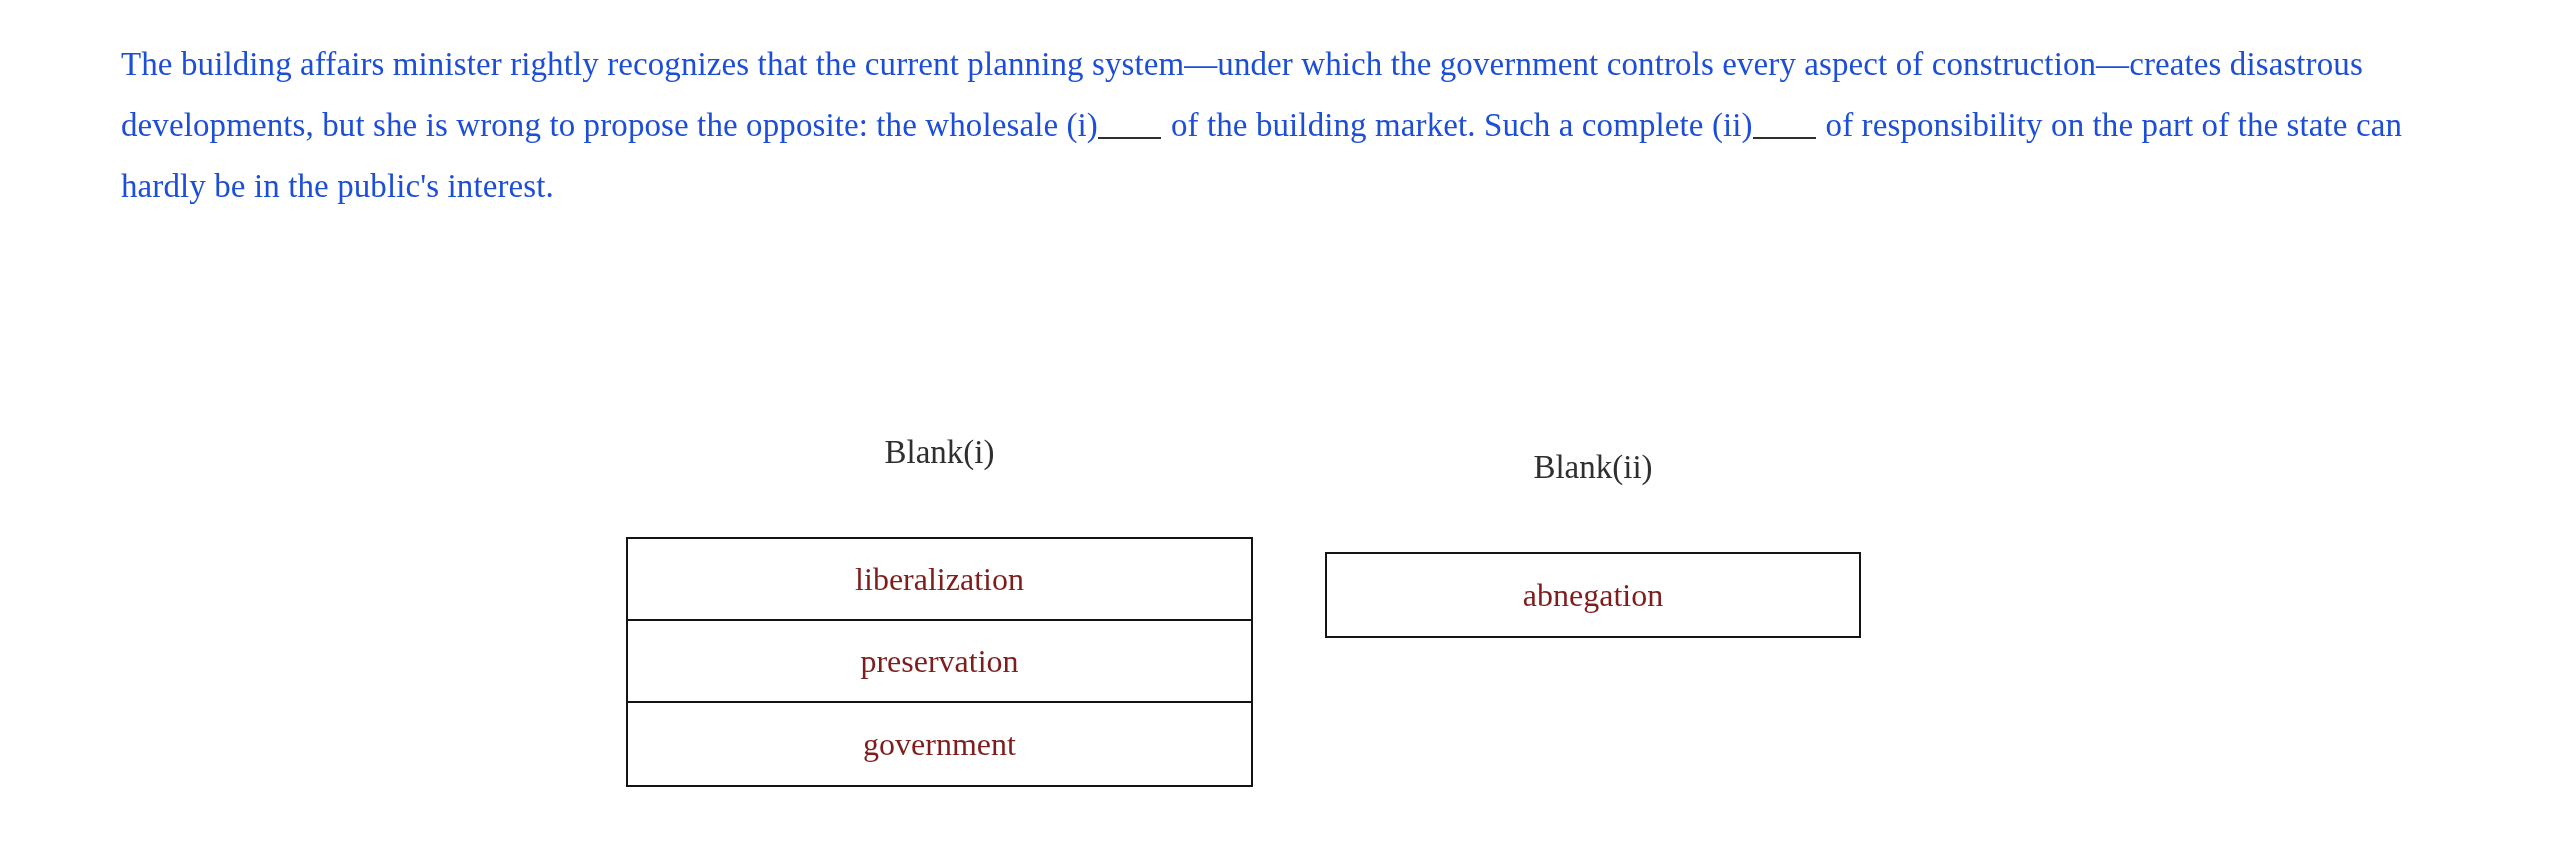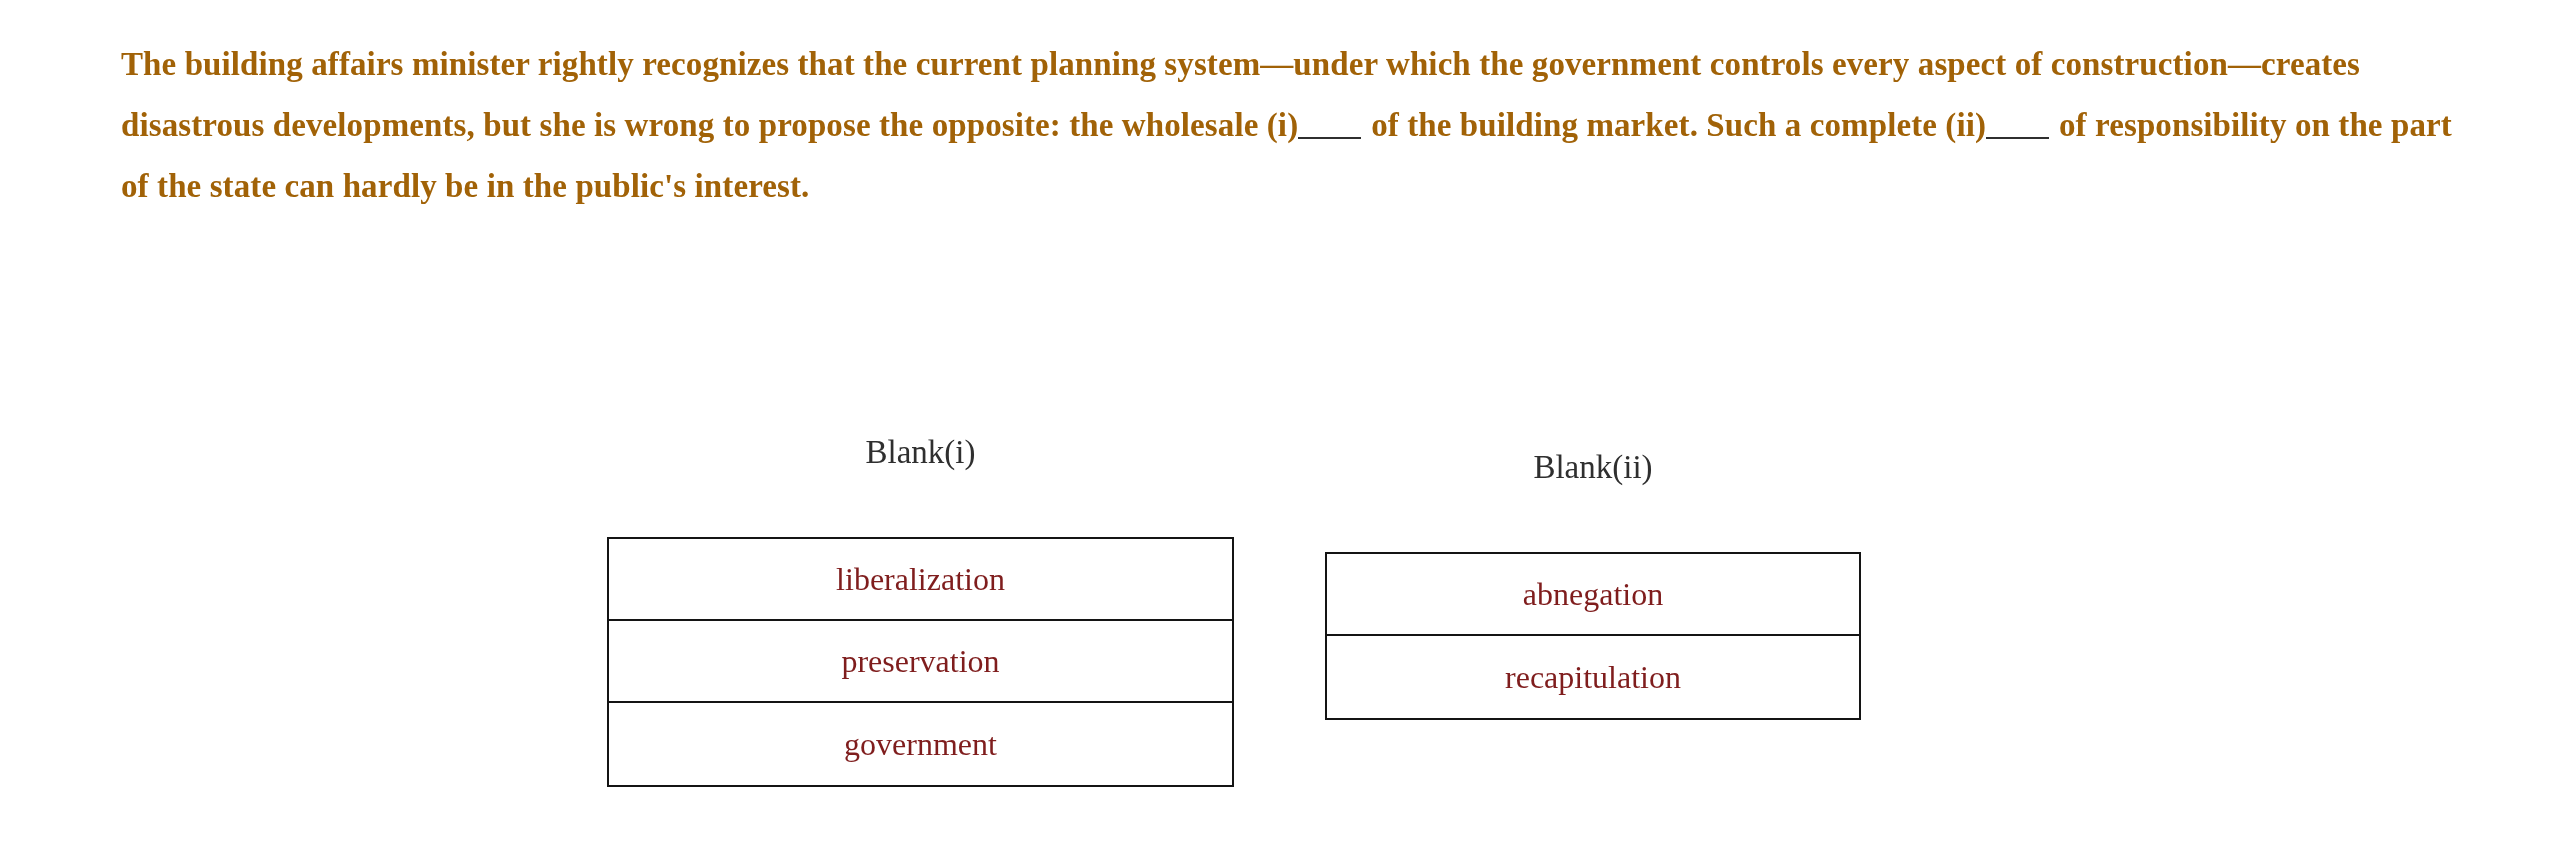"The building affairs minister rightly" .passage { color: #a16207 -> #1d4ed8; font-weight: bold -> none }
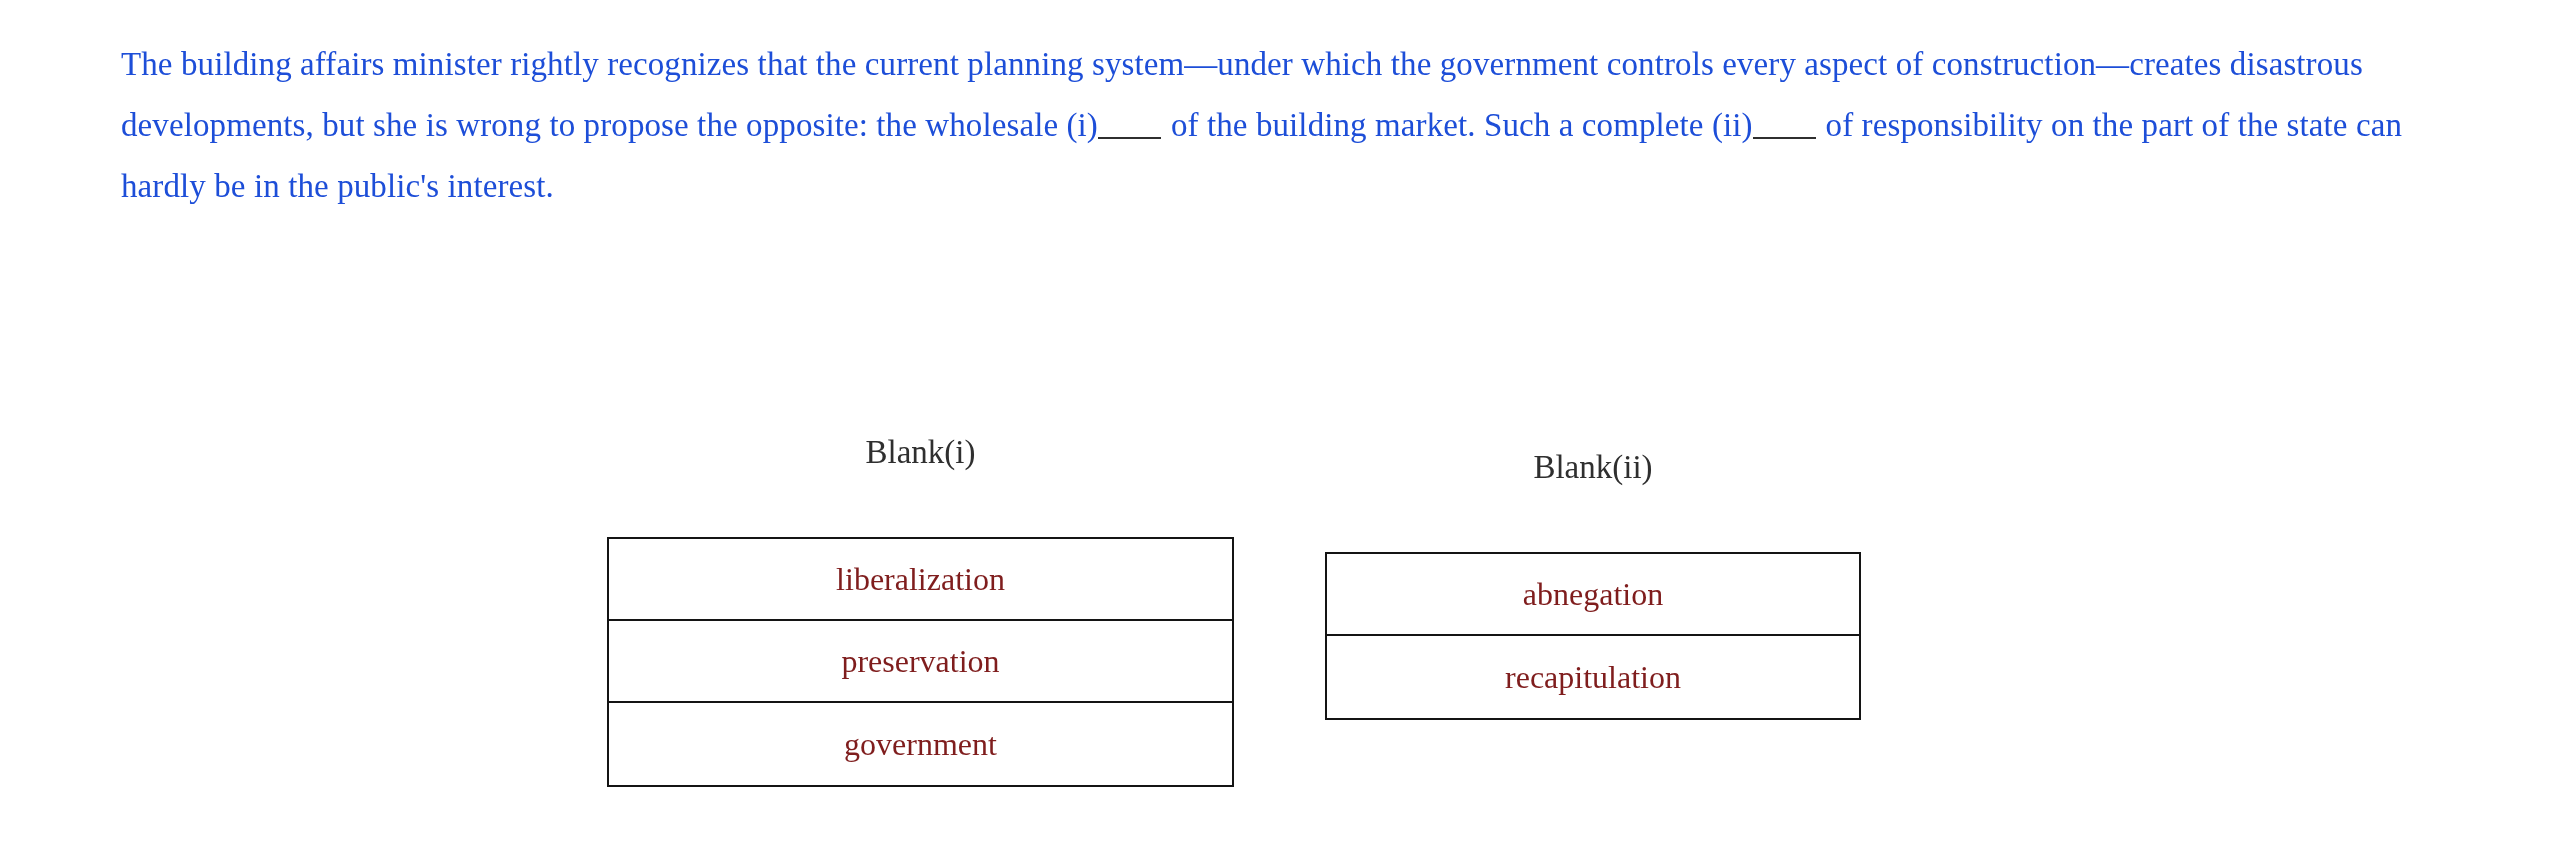"Blank(i)" .choice-group.group-i { left: 607px -> 626px }
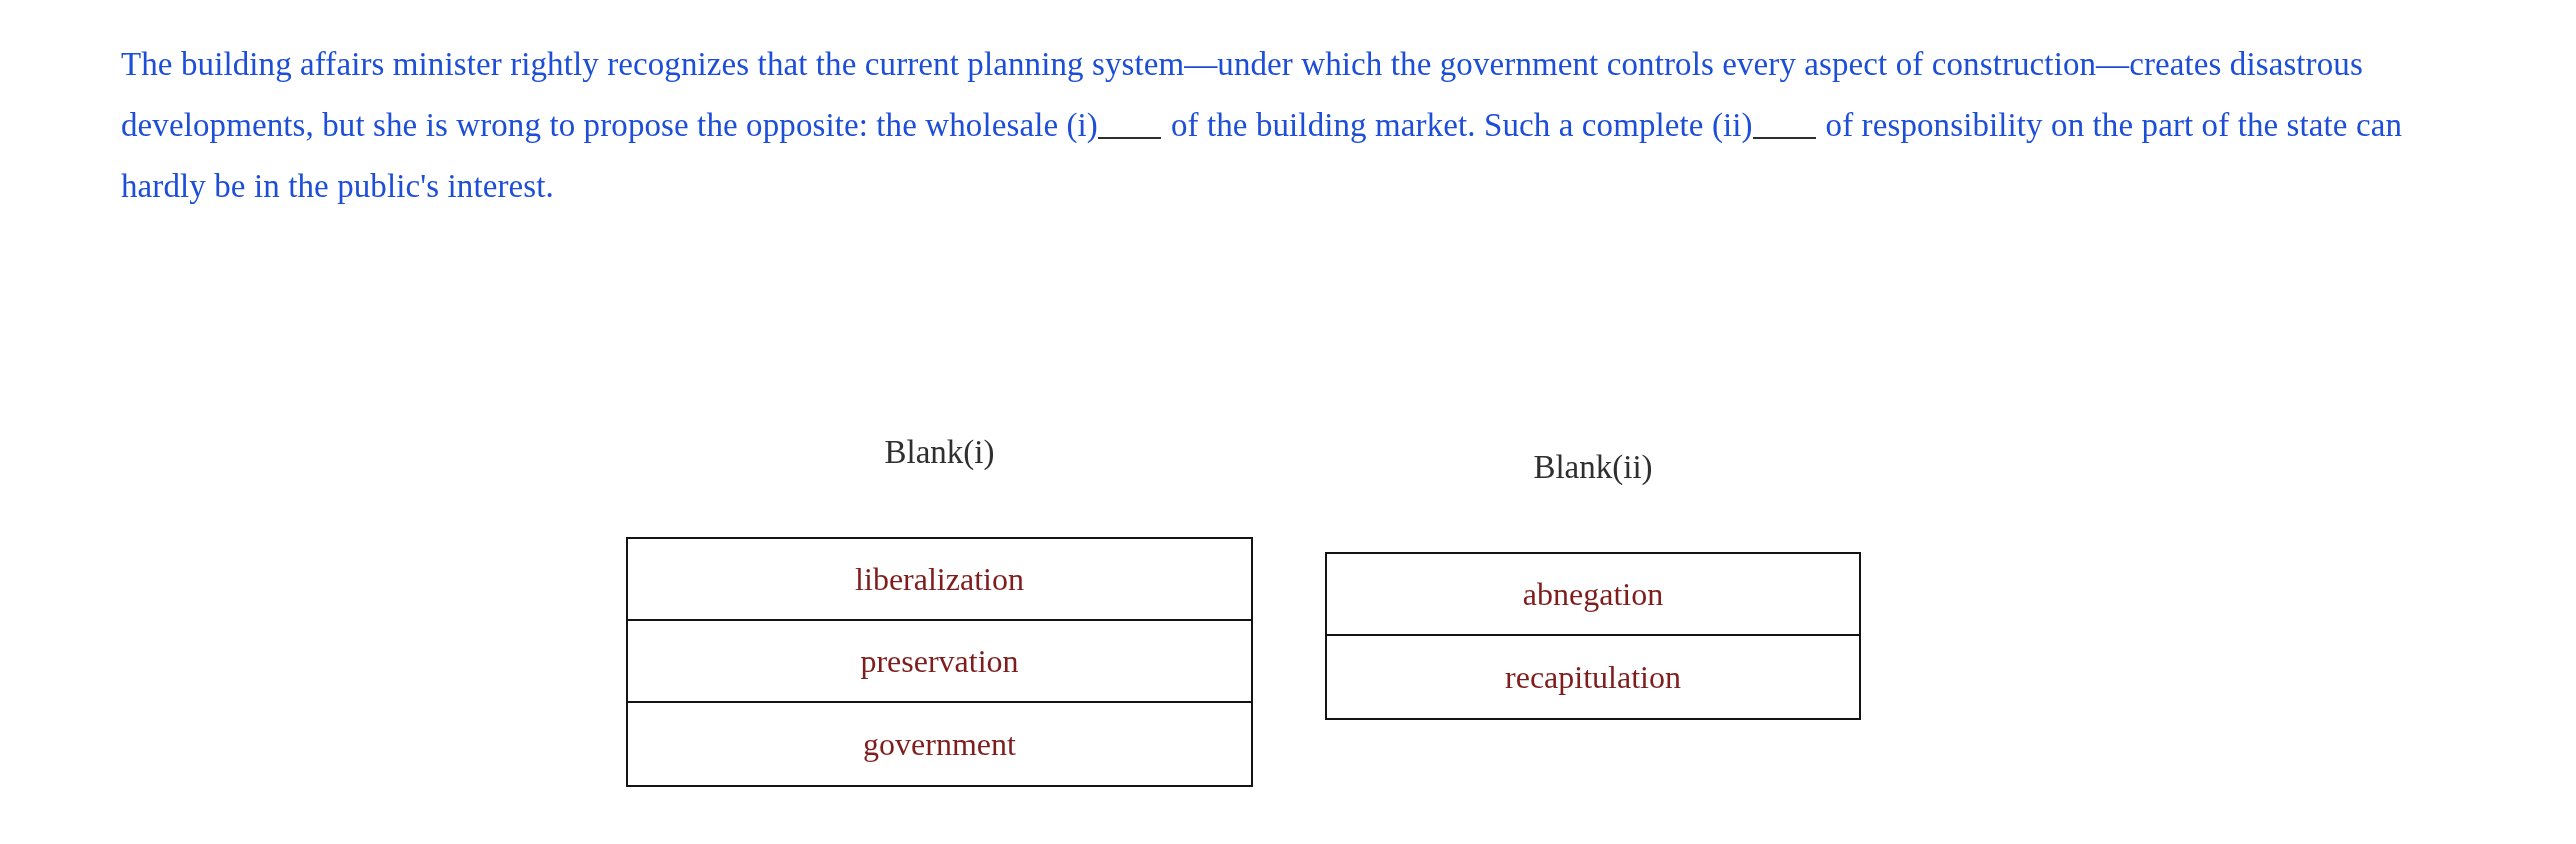"recapitulation" div.choice-row { html: <div> <span>recapitulation</span> </div> -> none }
